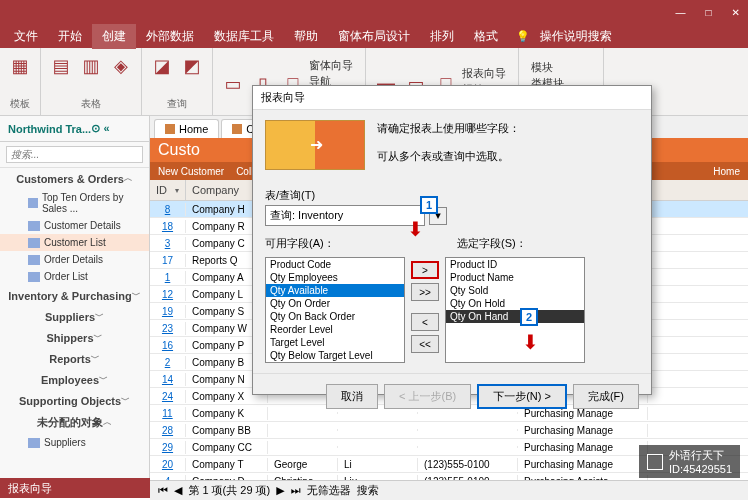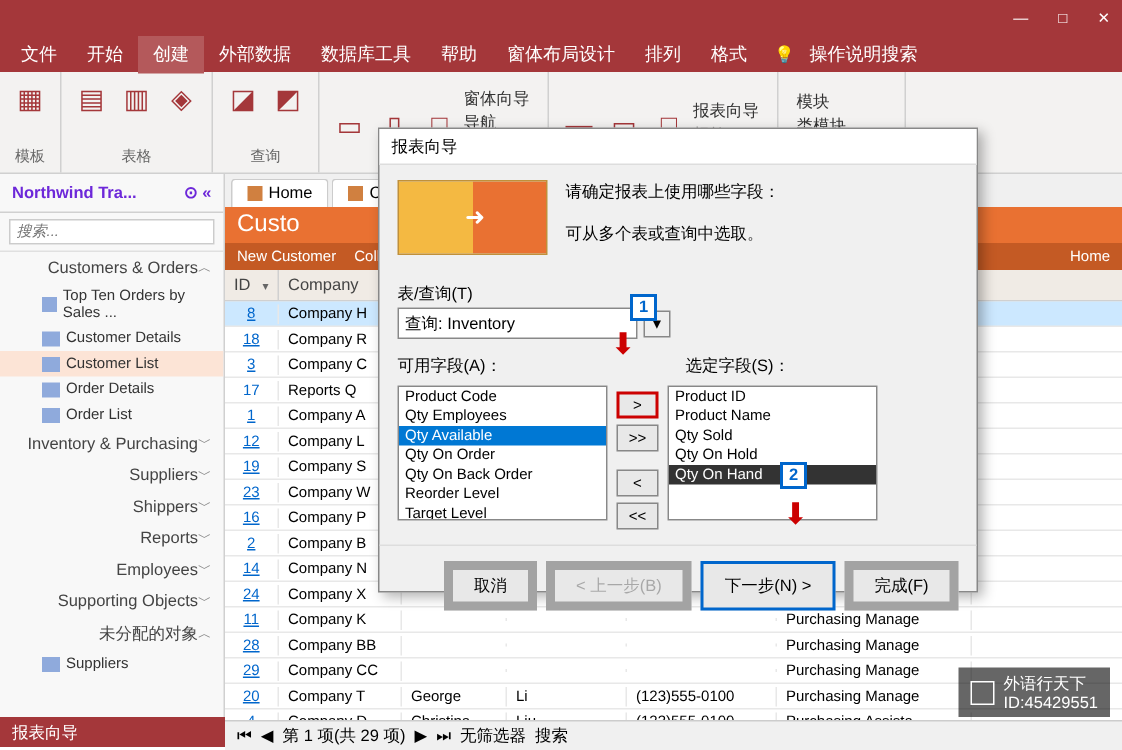"Northwind Tra..." .navhead { color: #6d28d9 -> #0f766e; justify-content: space-between -> none }
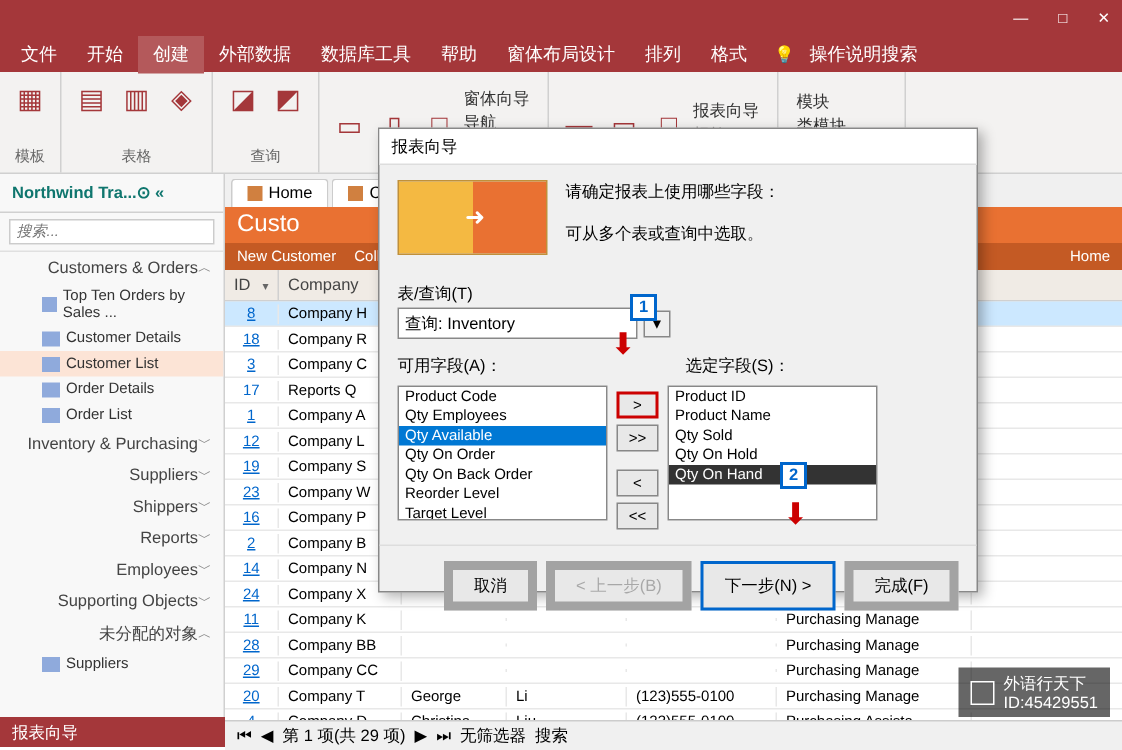"Customers & Orders" .navsect { font-weight: normal -> bold; justify-content: flex-end -> center }
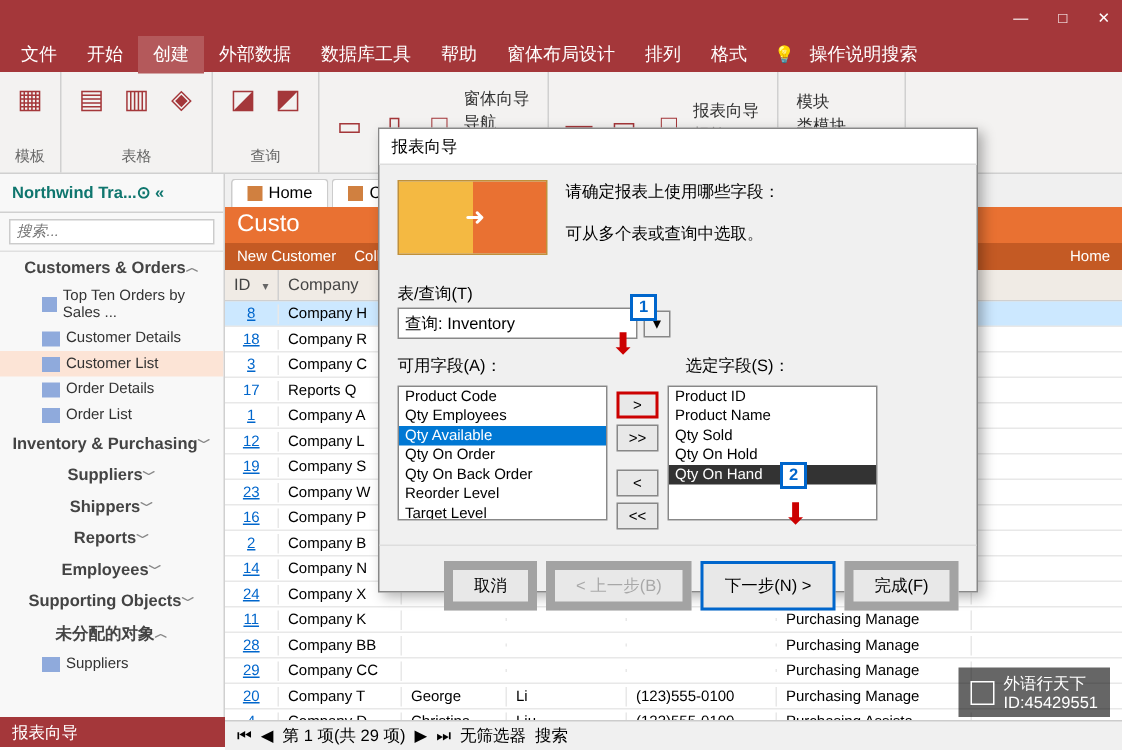"Product Code" .fieldlist { height: 90px -> 106px }
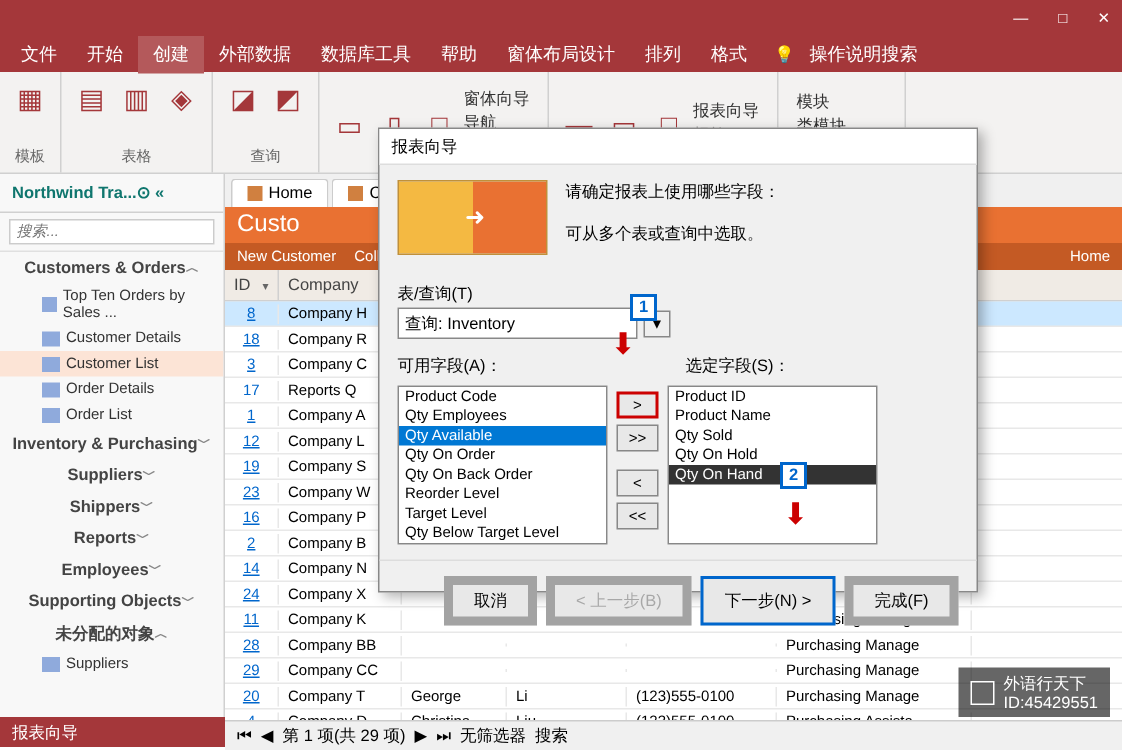"取消" .wizbtns button { border: 6px solid #a3a3a3 -> 1px solid #a3a3a3 }
